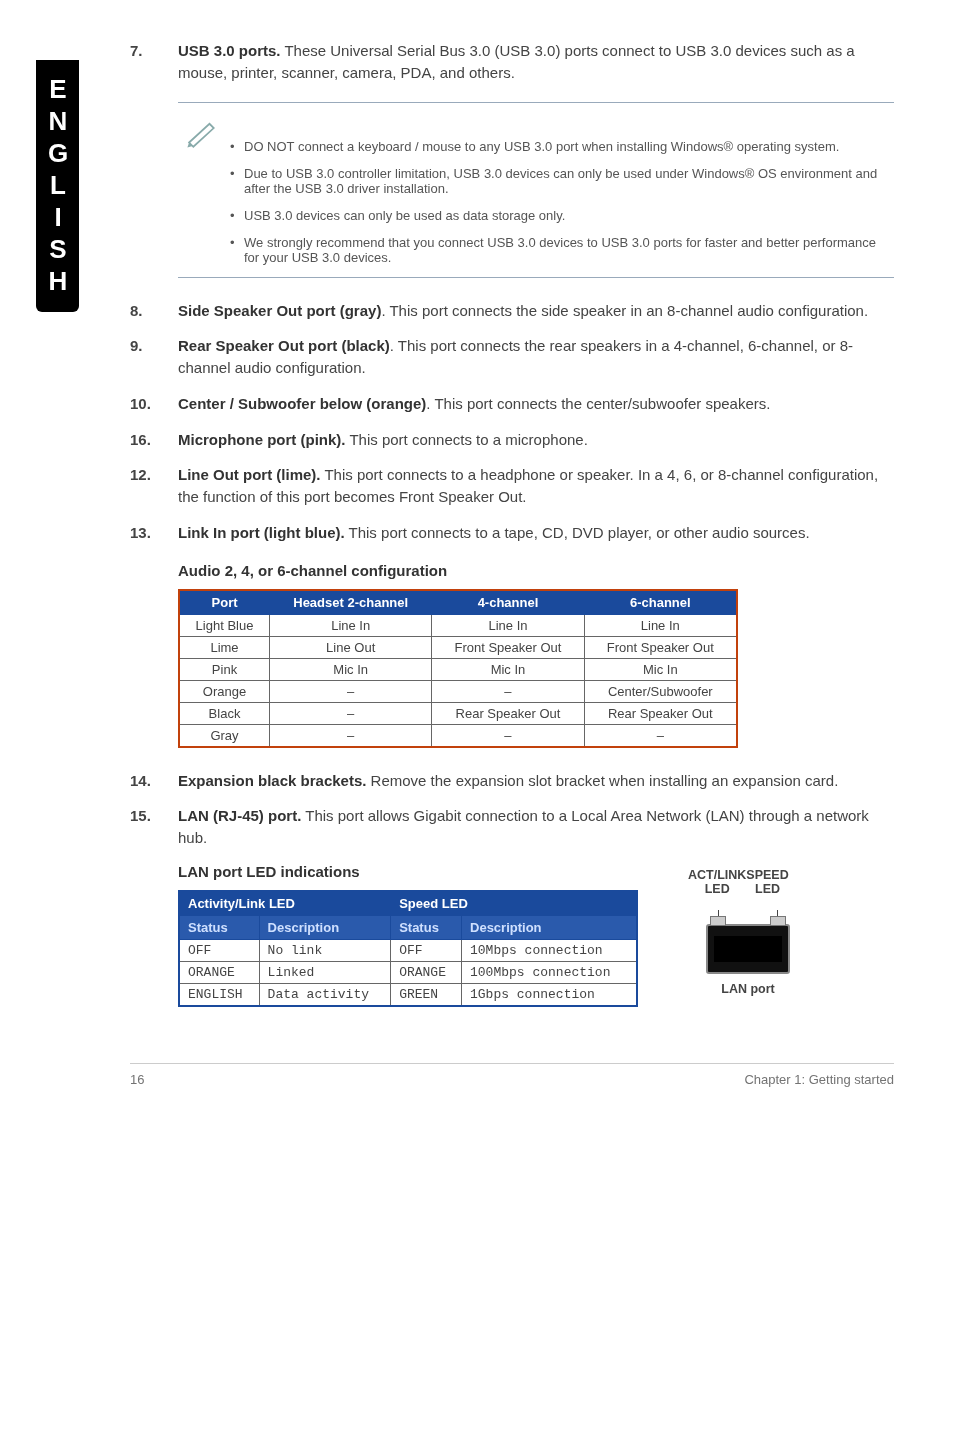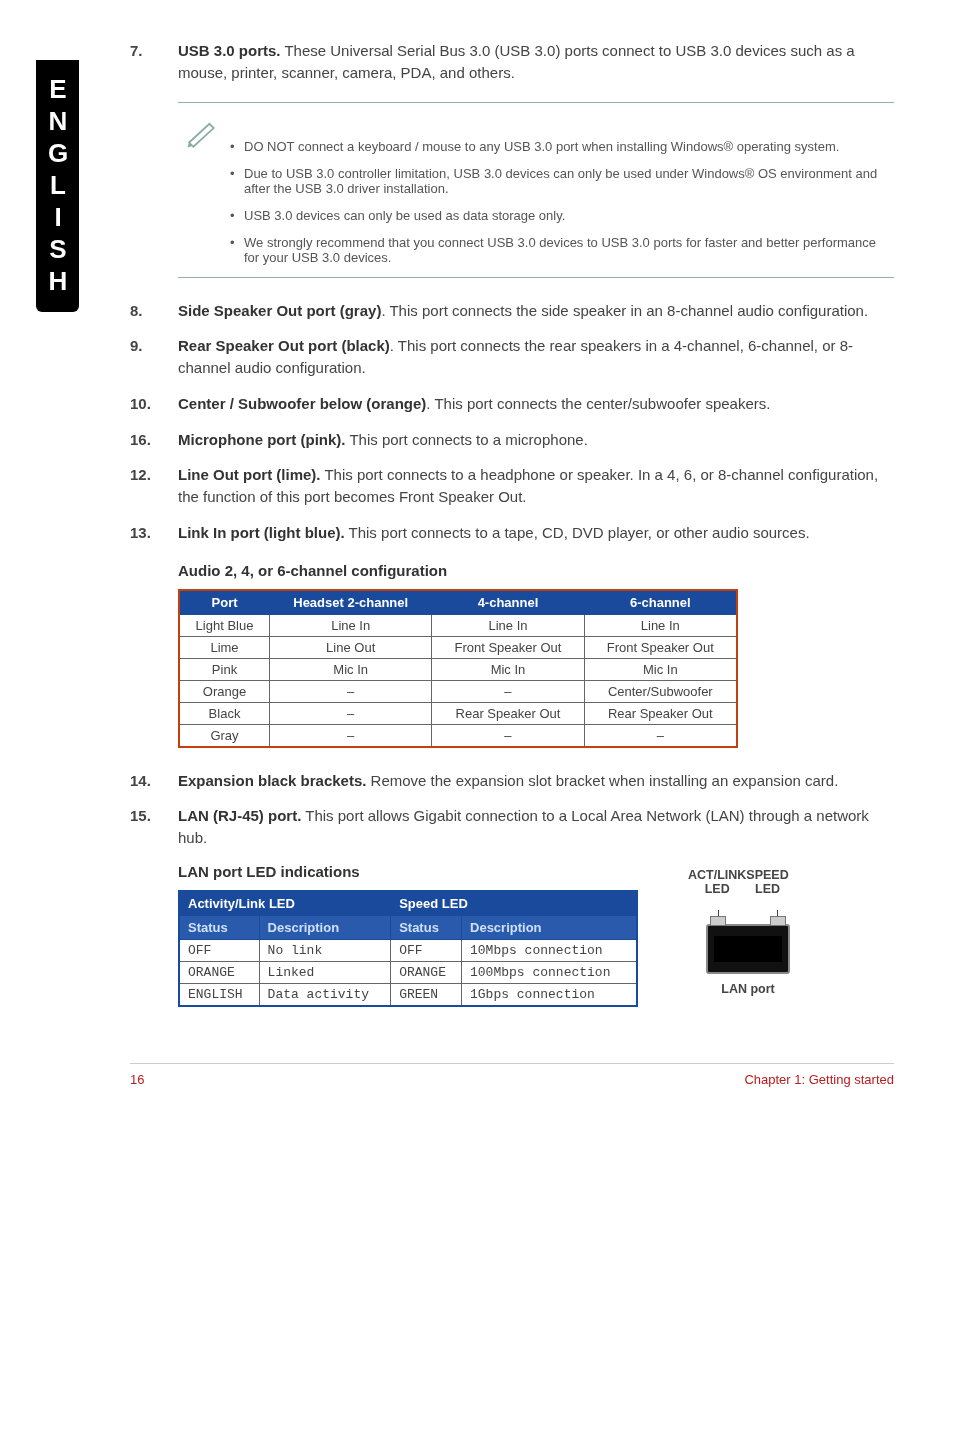"16" .footer { color: #b91c1c -> #737373 }
